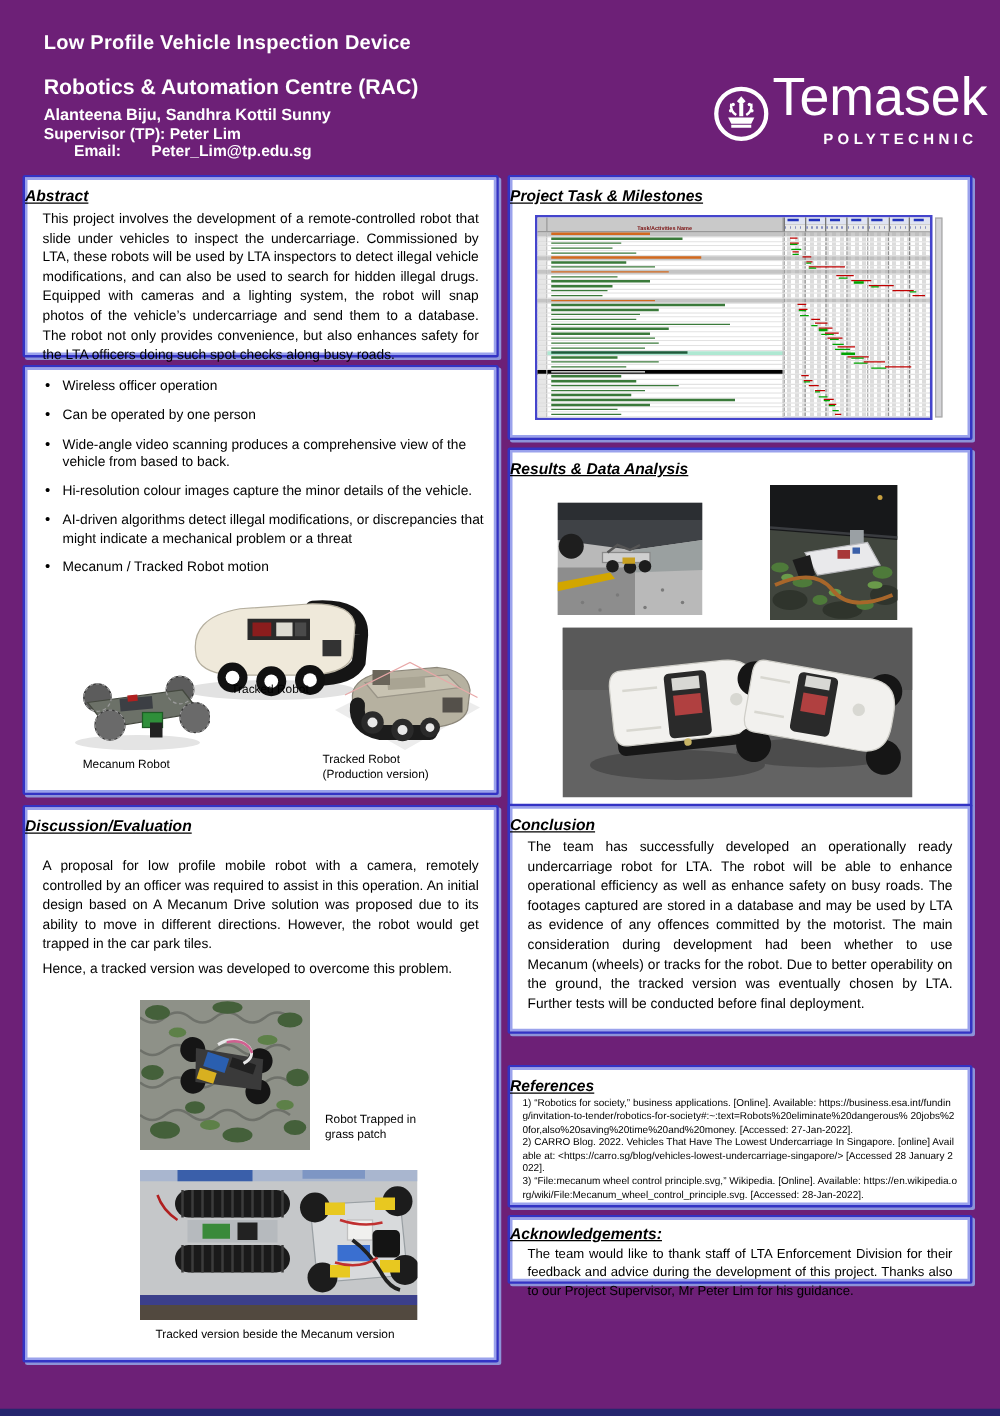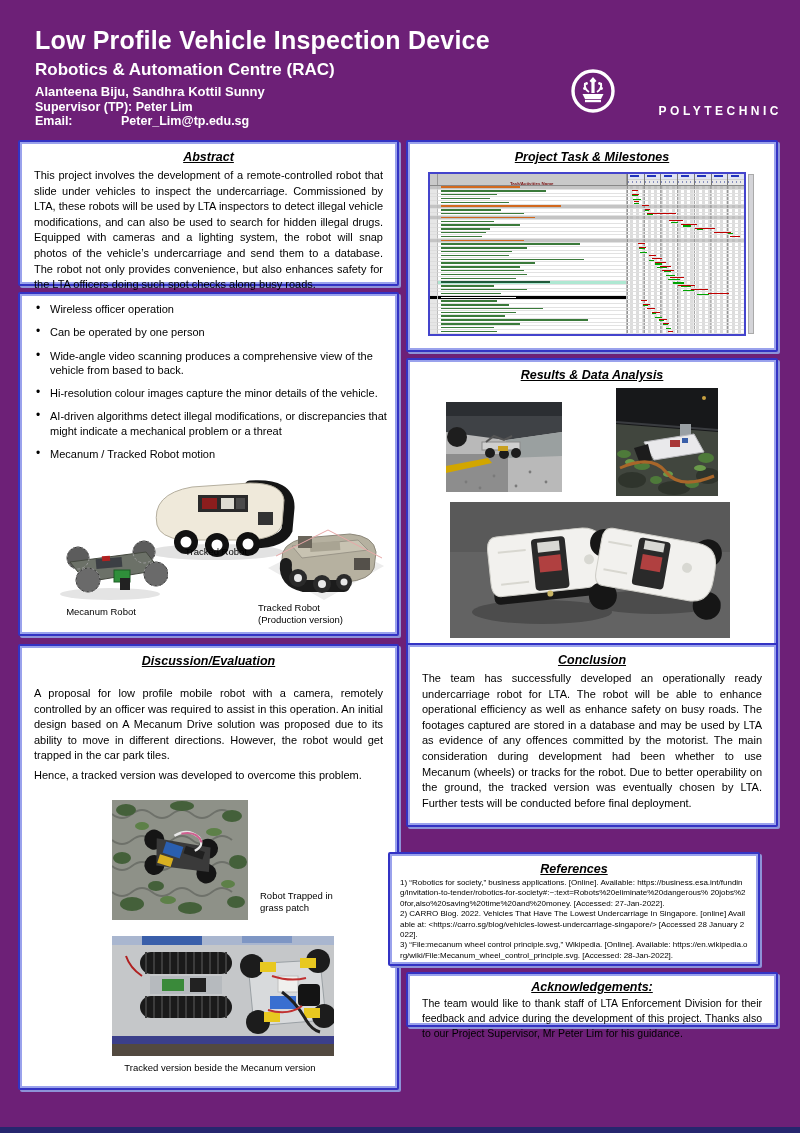"Low Profile Vehicle Inspection Device" .hdr h1 { font-size: 25px -> 16px }
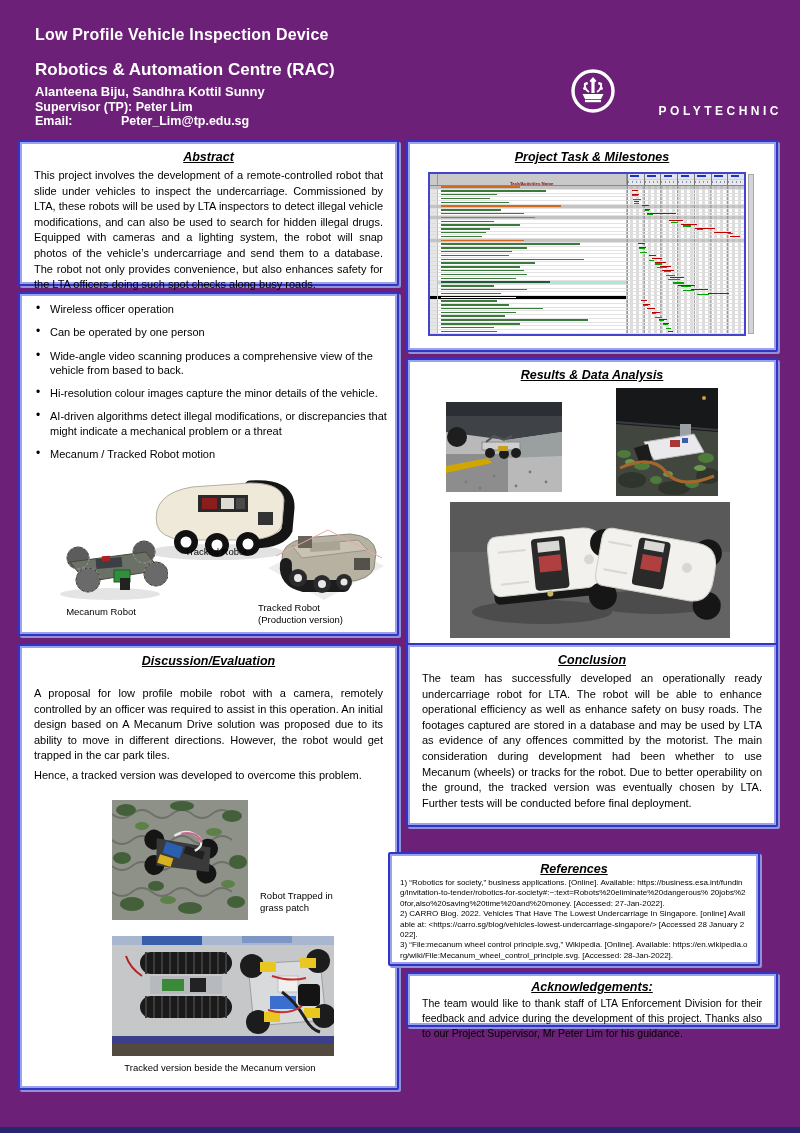"Temasek" div.word { html: none -> <div>Temasek</div> }
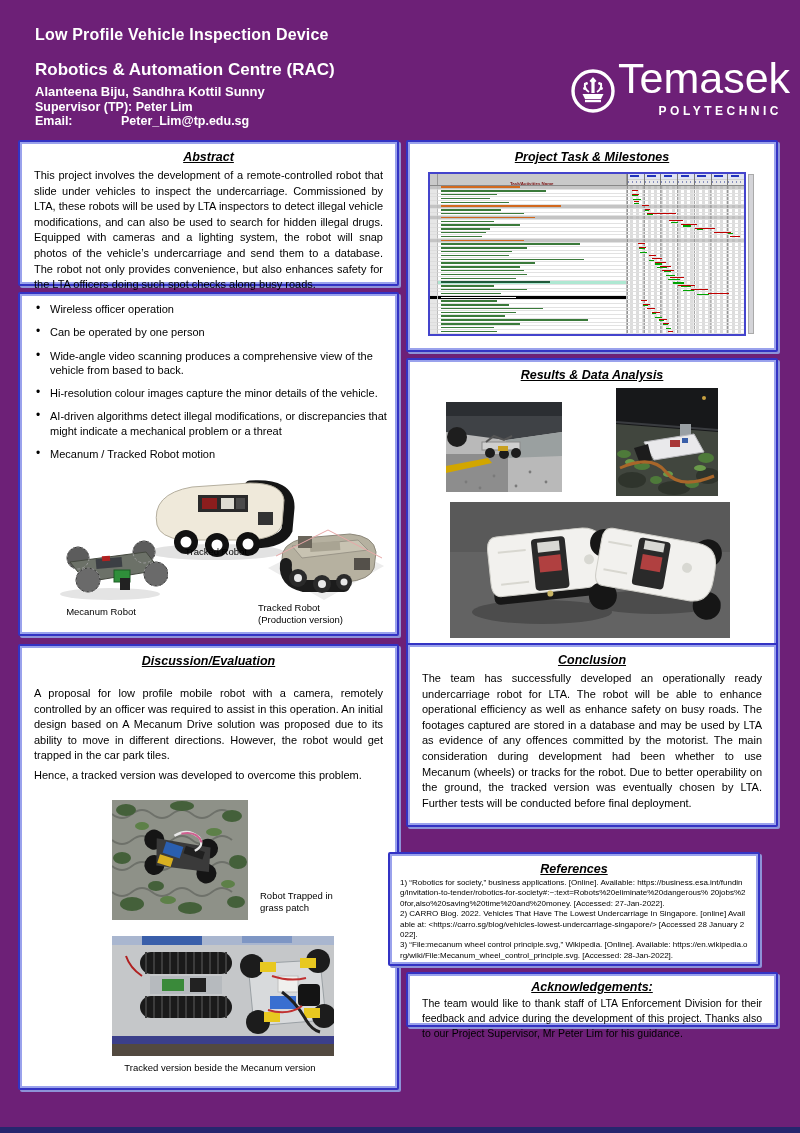"Email:" .hdr .emailline .lbl { text-align: none -> center }
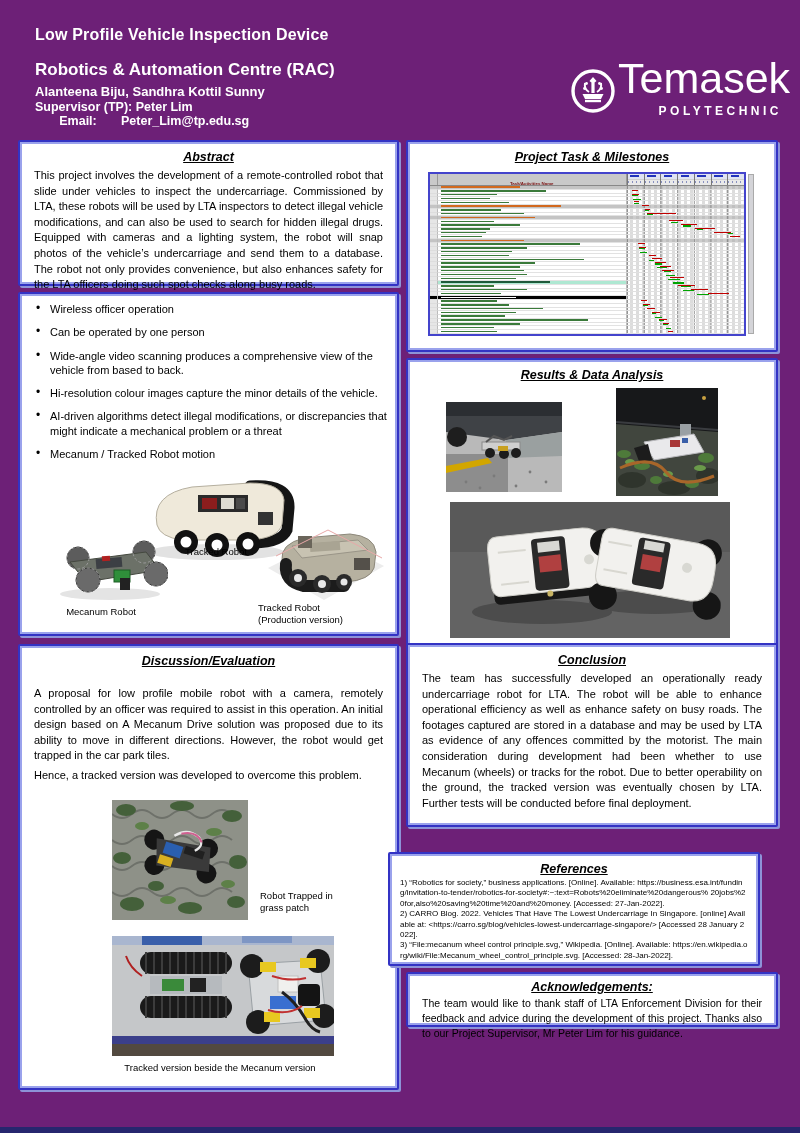"Abstract" .bh { text-align: center -> left }
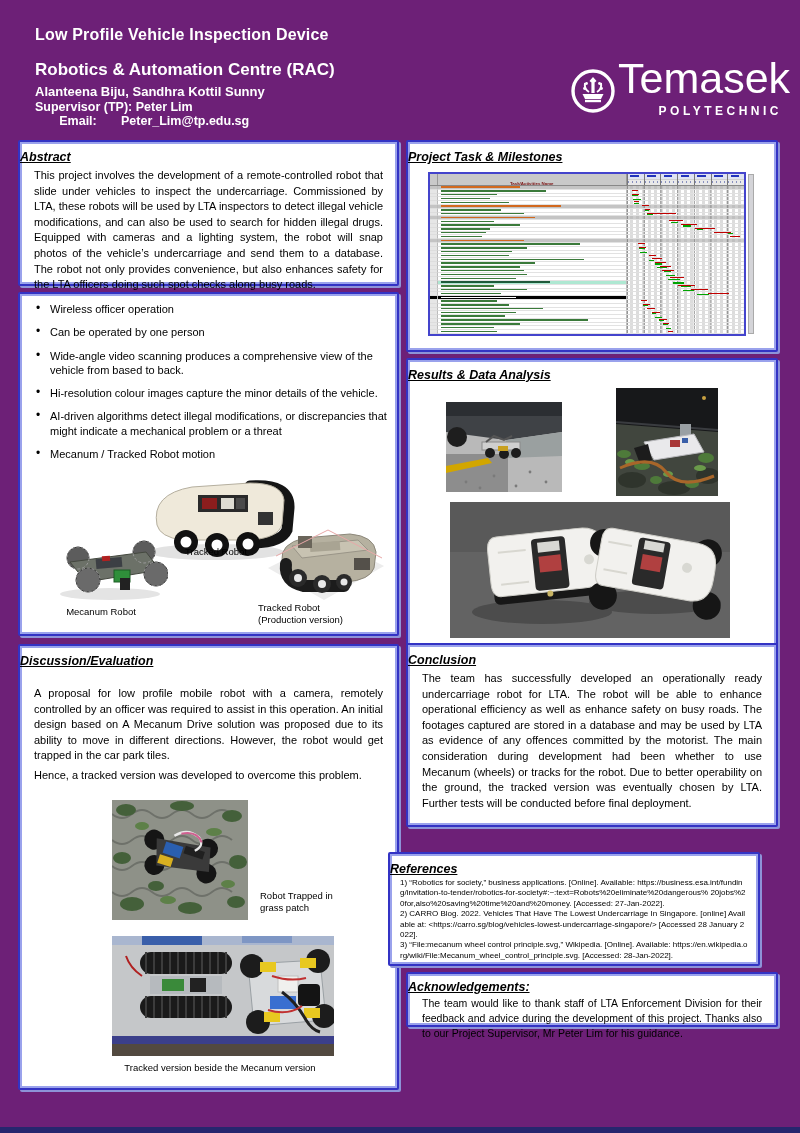"References" section.box { left: 388px -> 406px }
